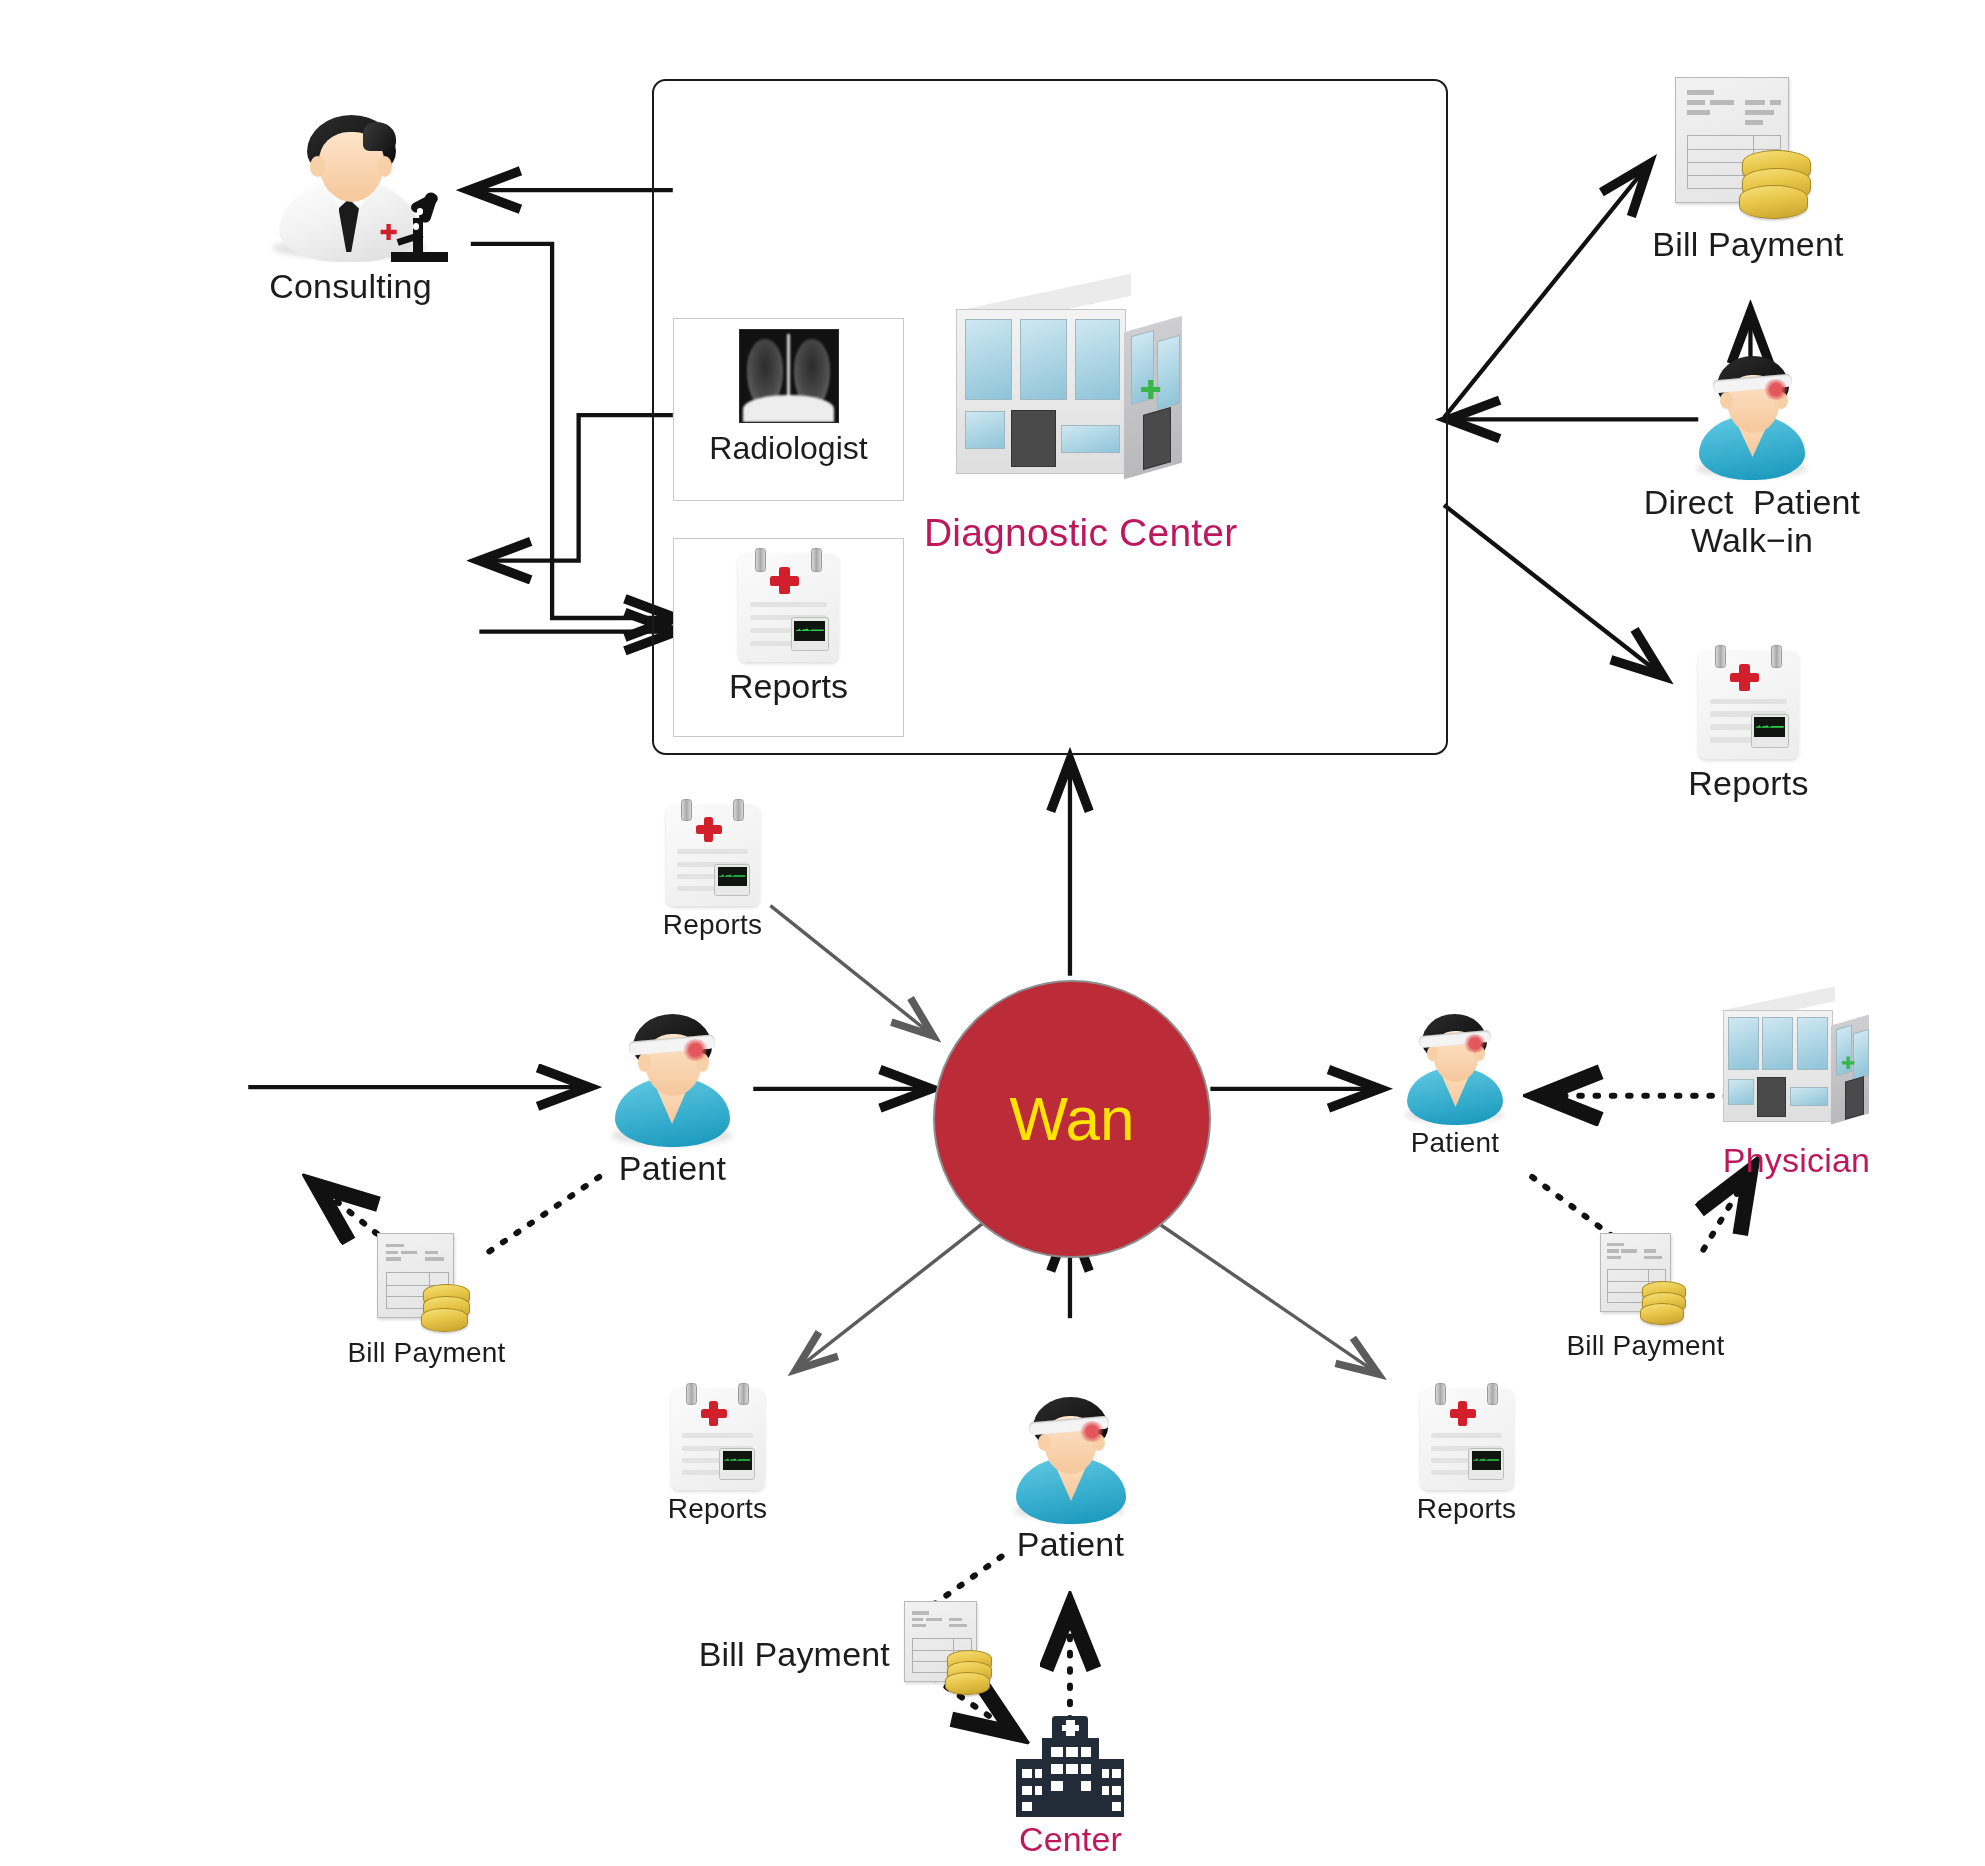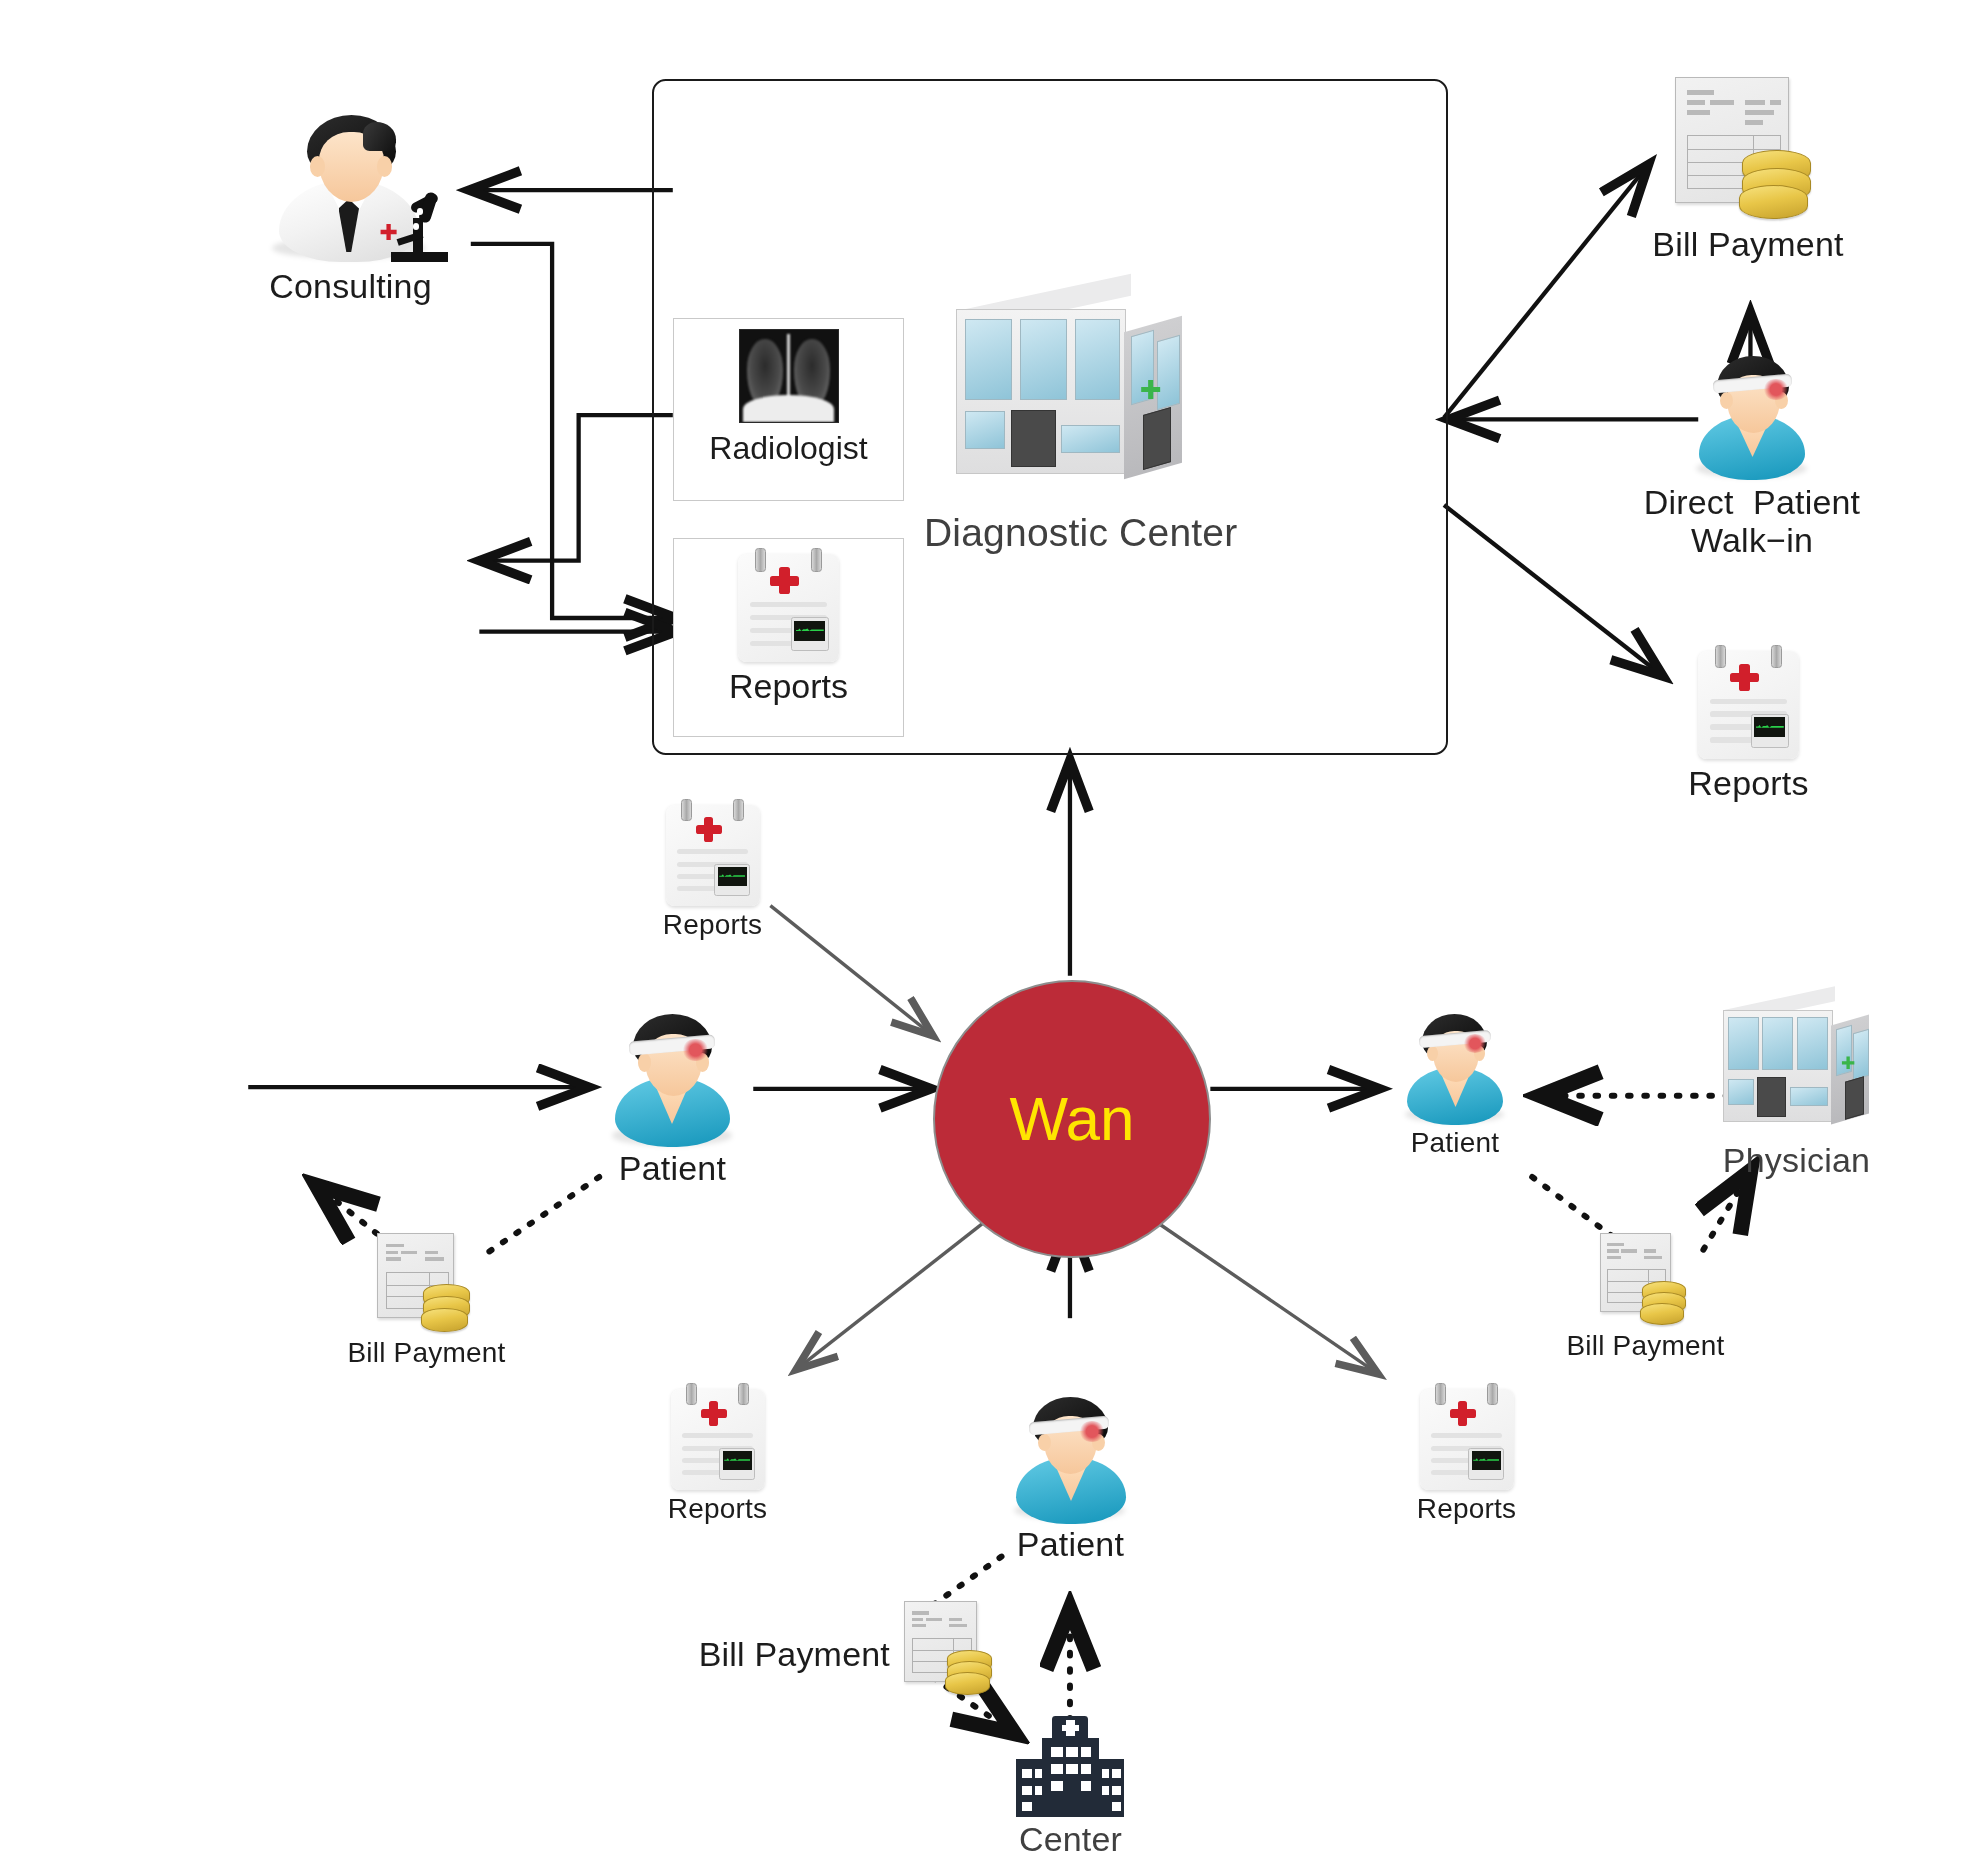"Diagnostic Center" .lbl.red { color: #404040 -> #be185d }
